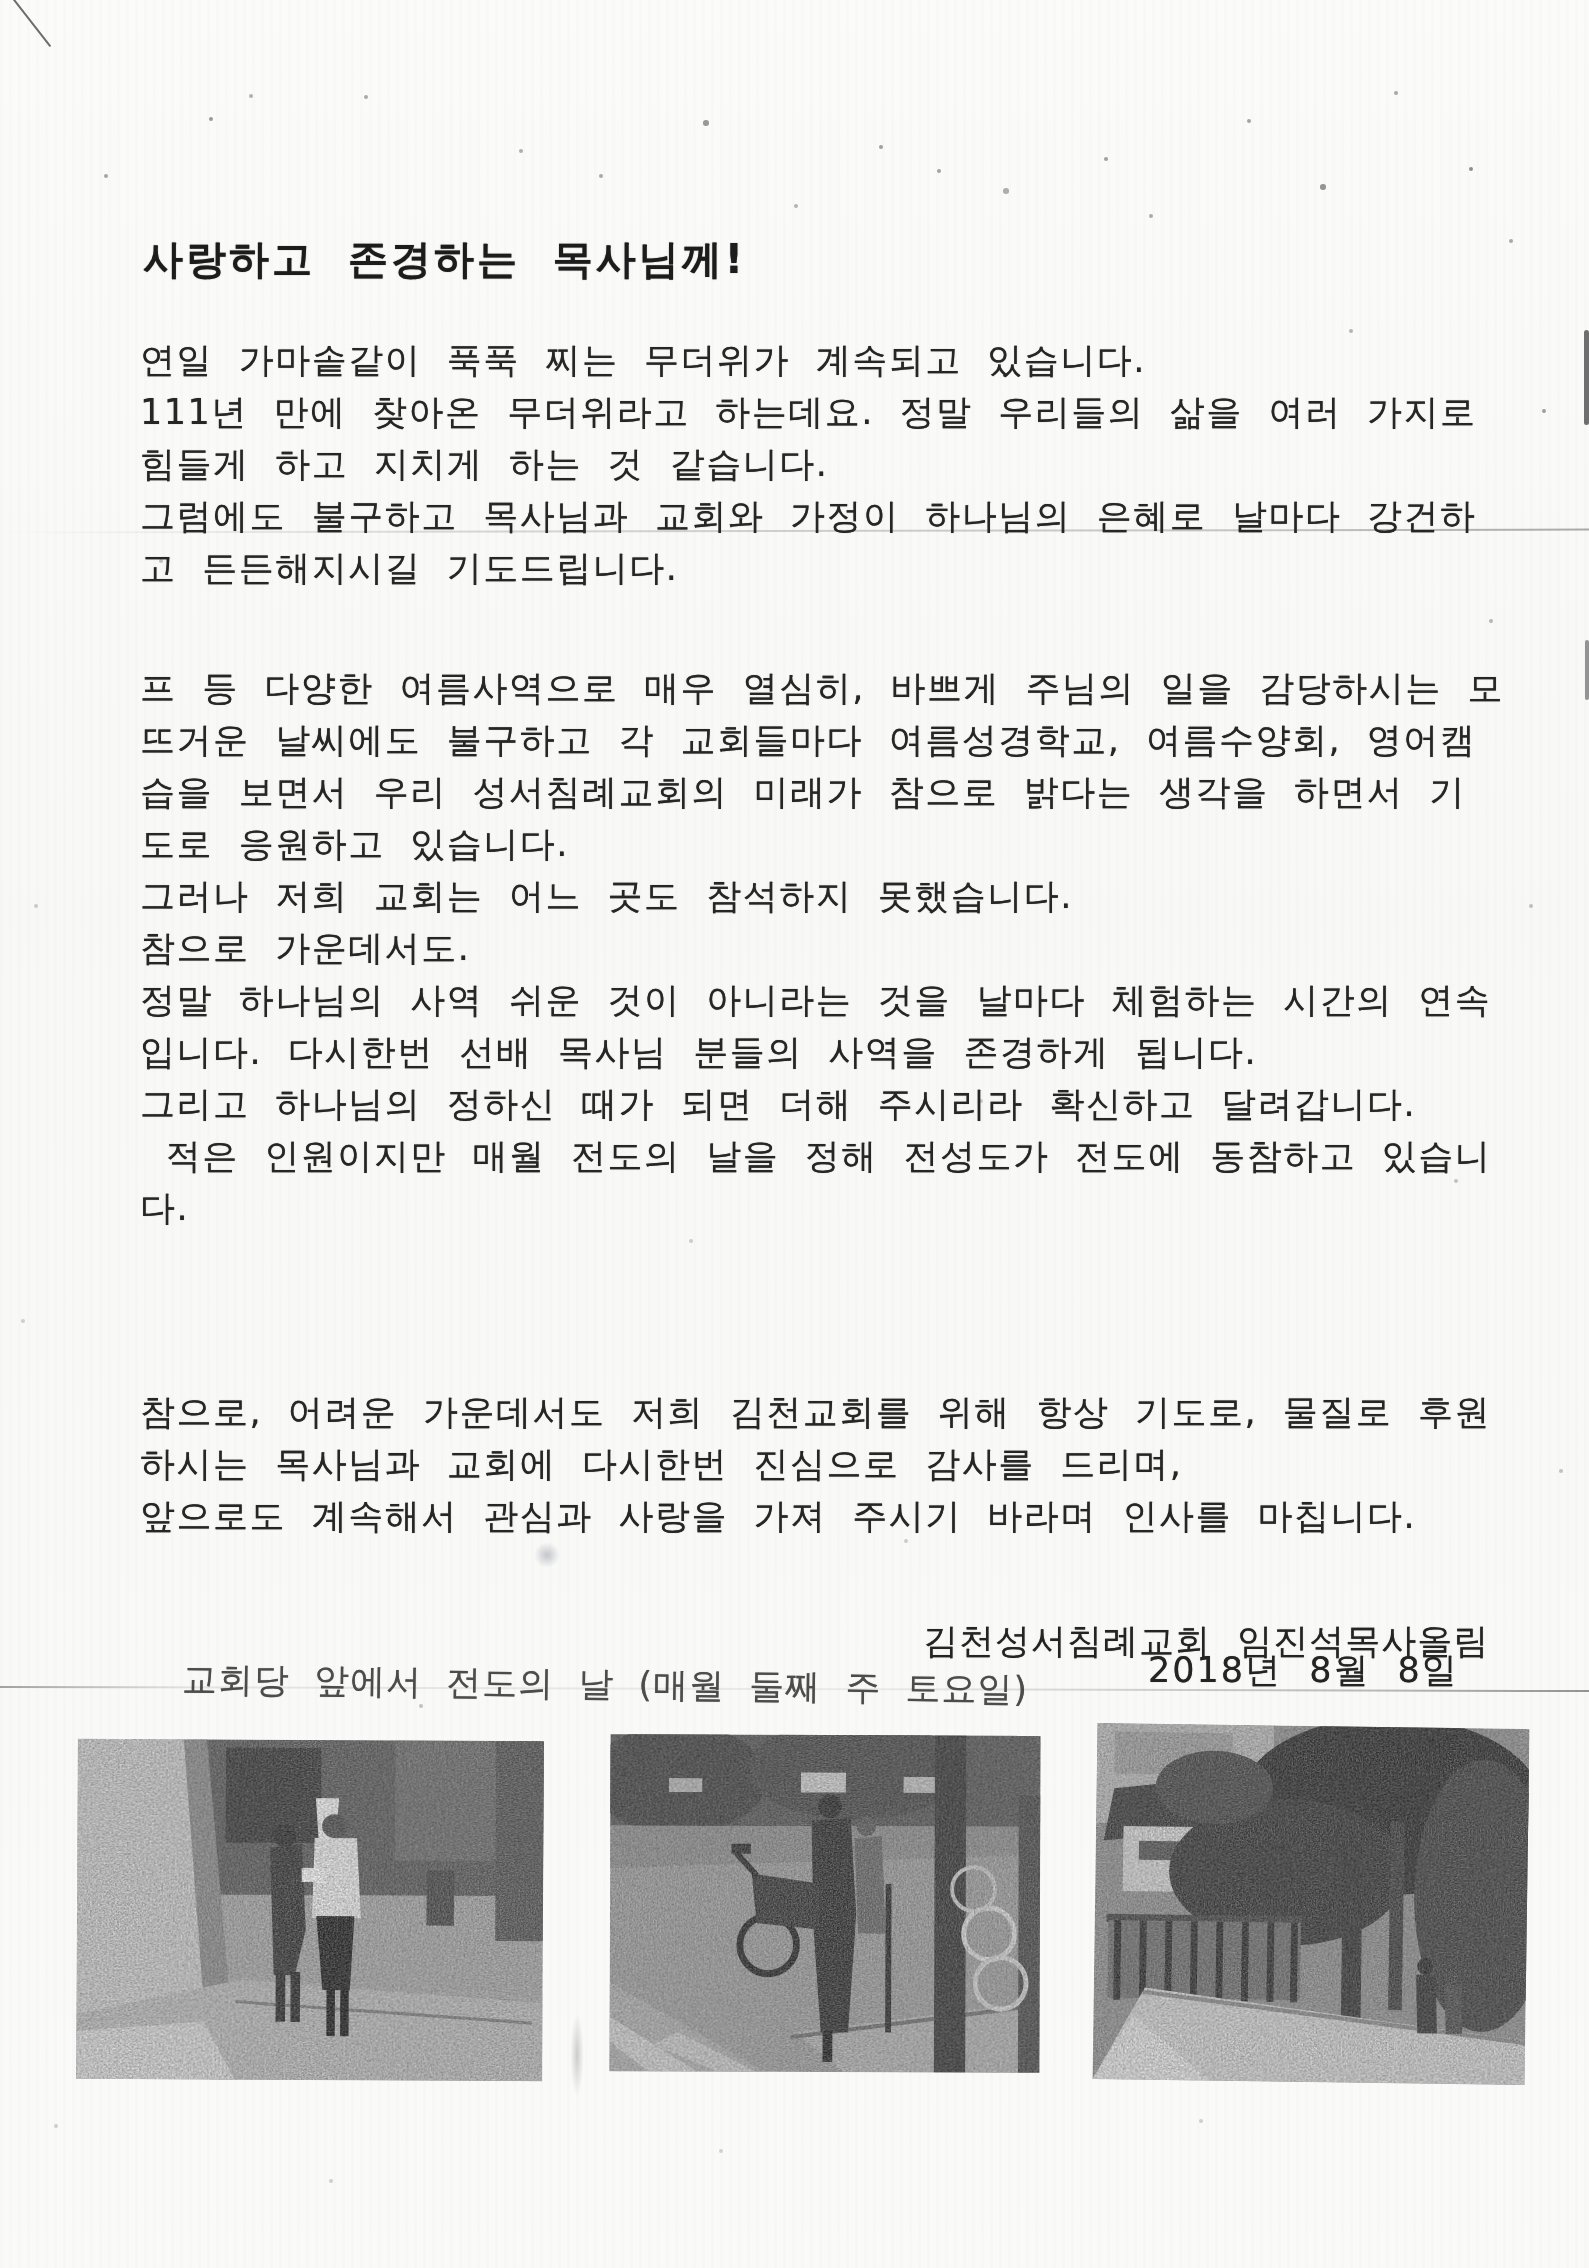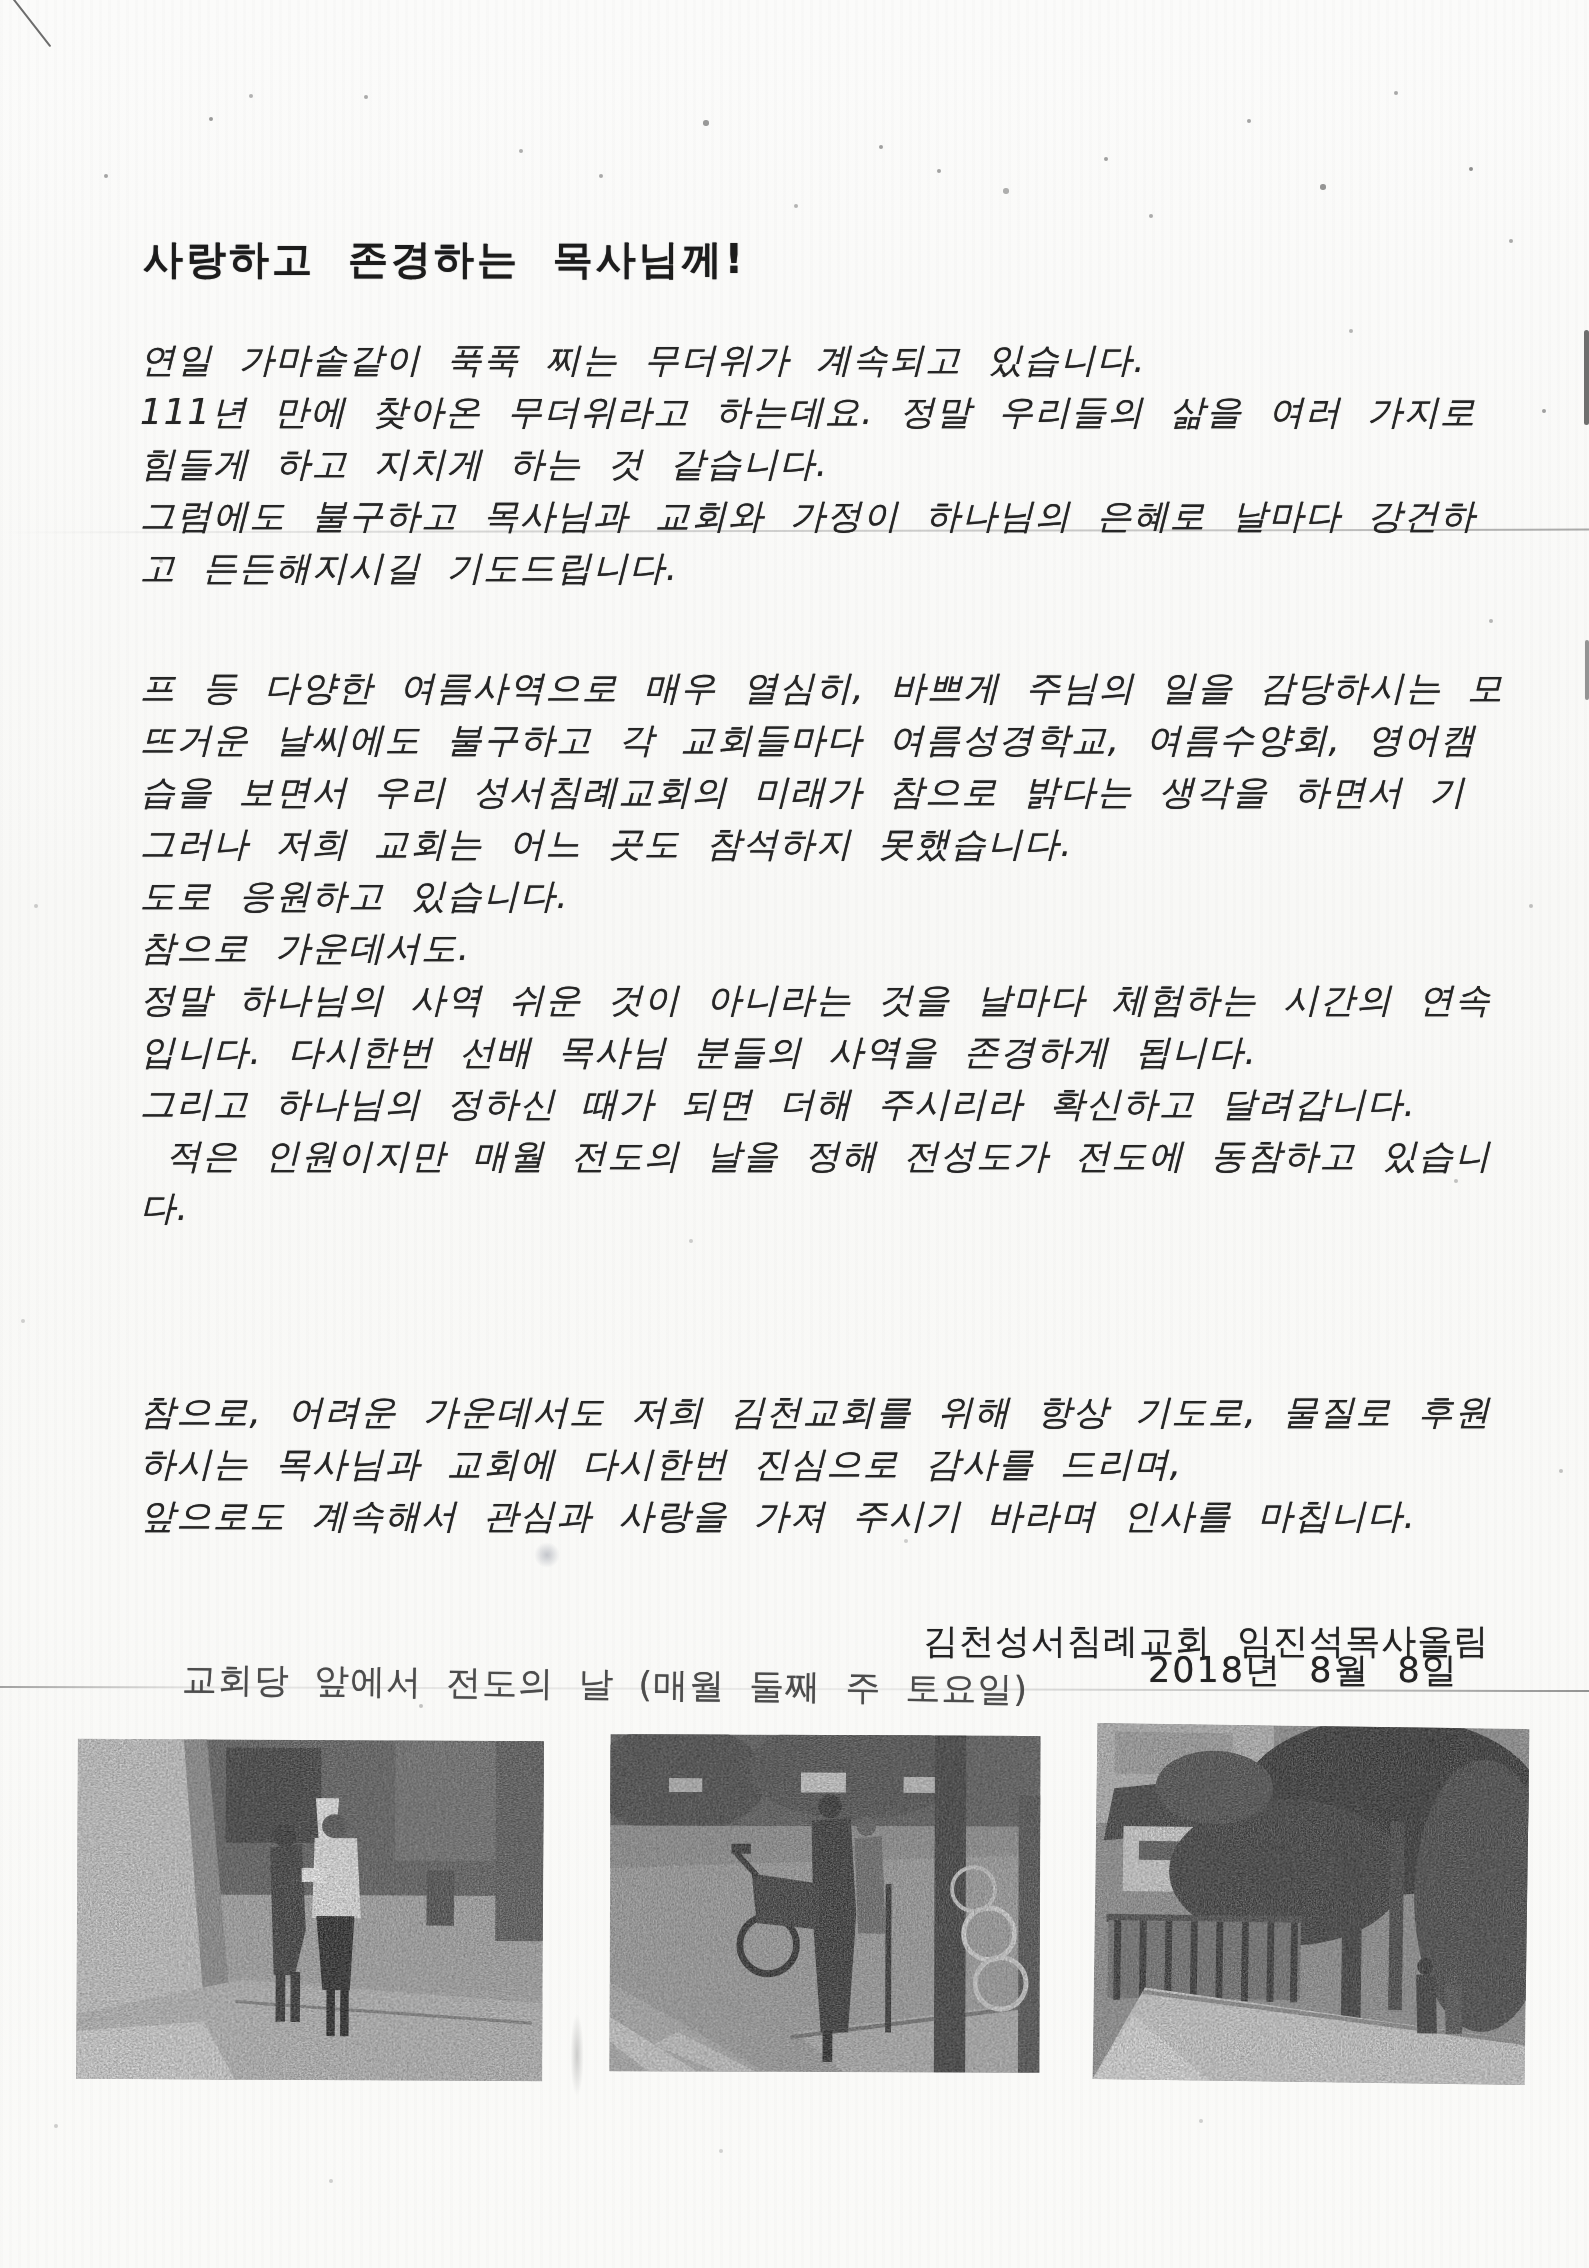"연일 가마솥같이 푹푹 찌는 무더위가" .line { font-style: italic -> none }
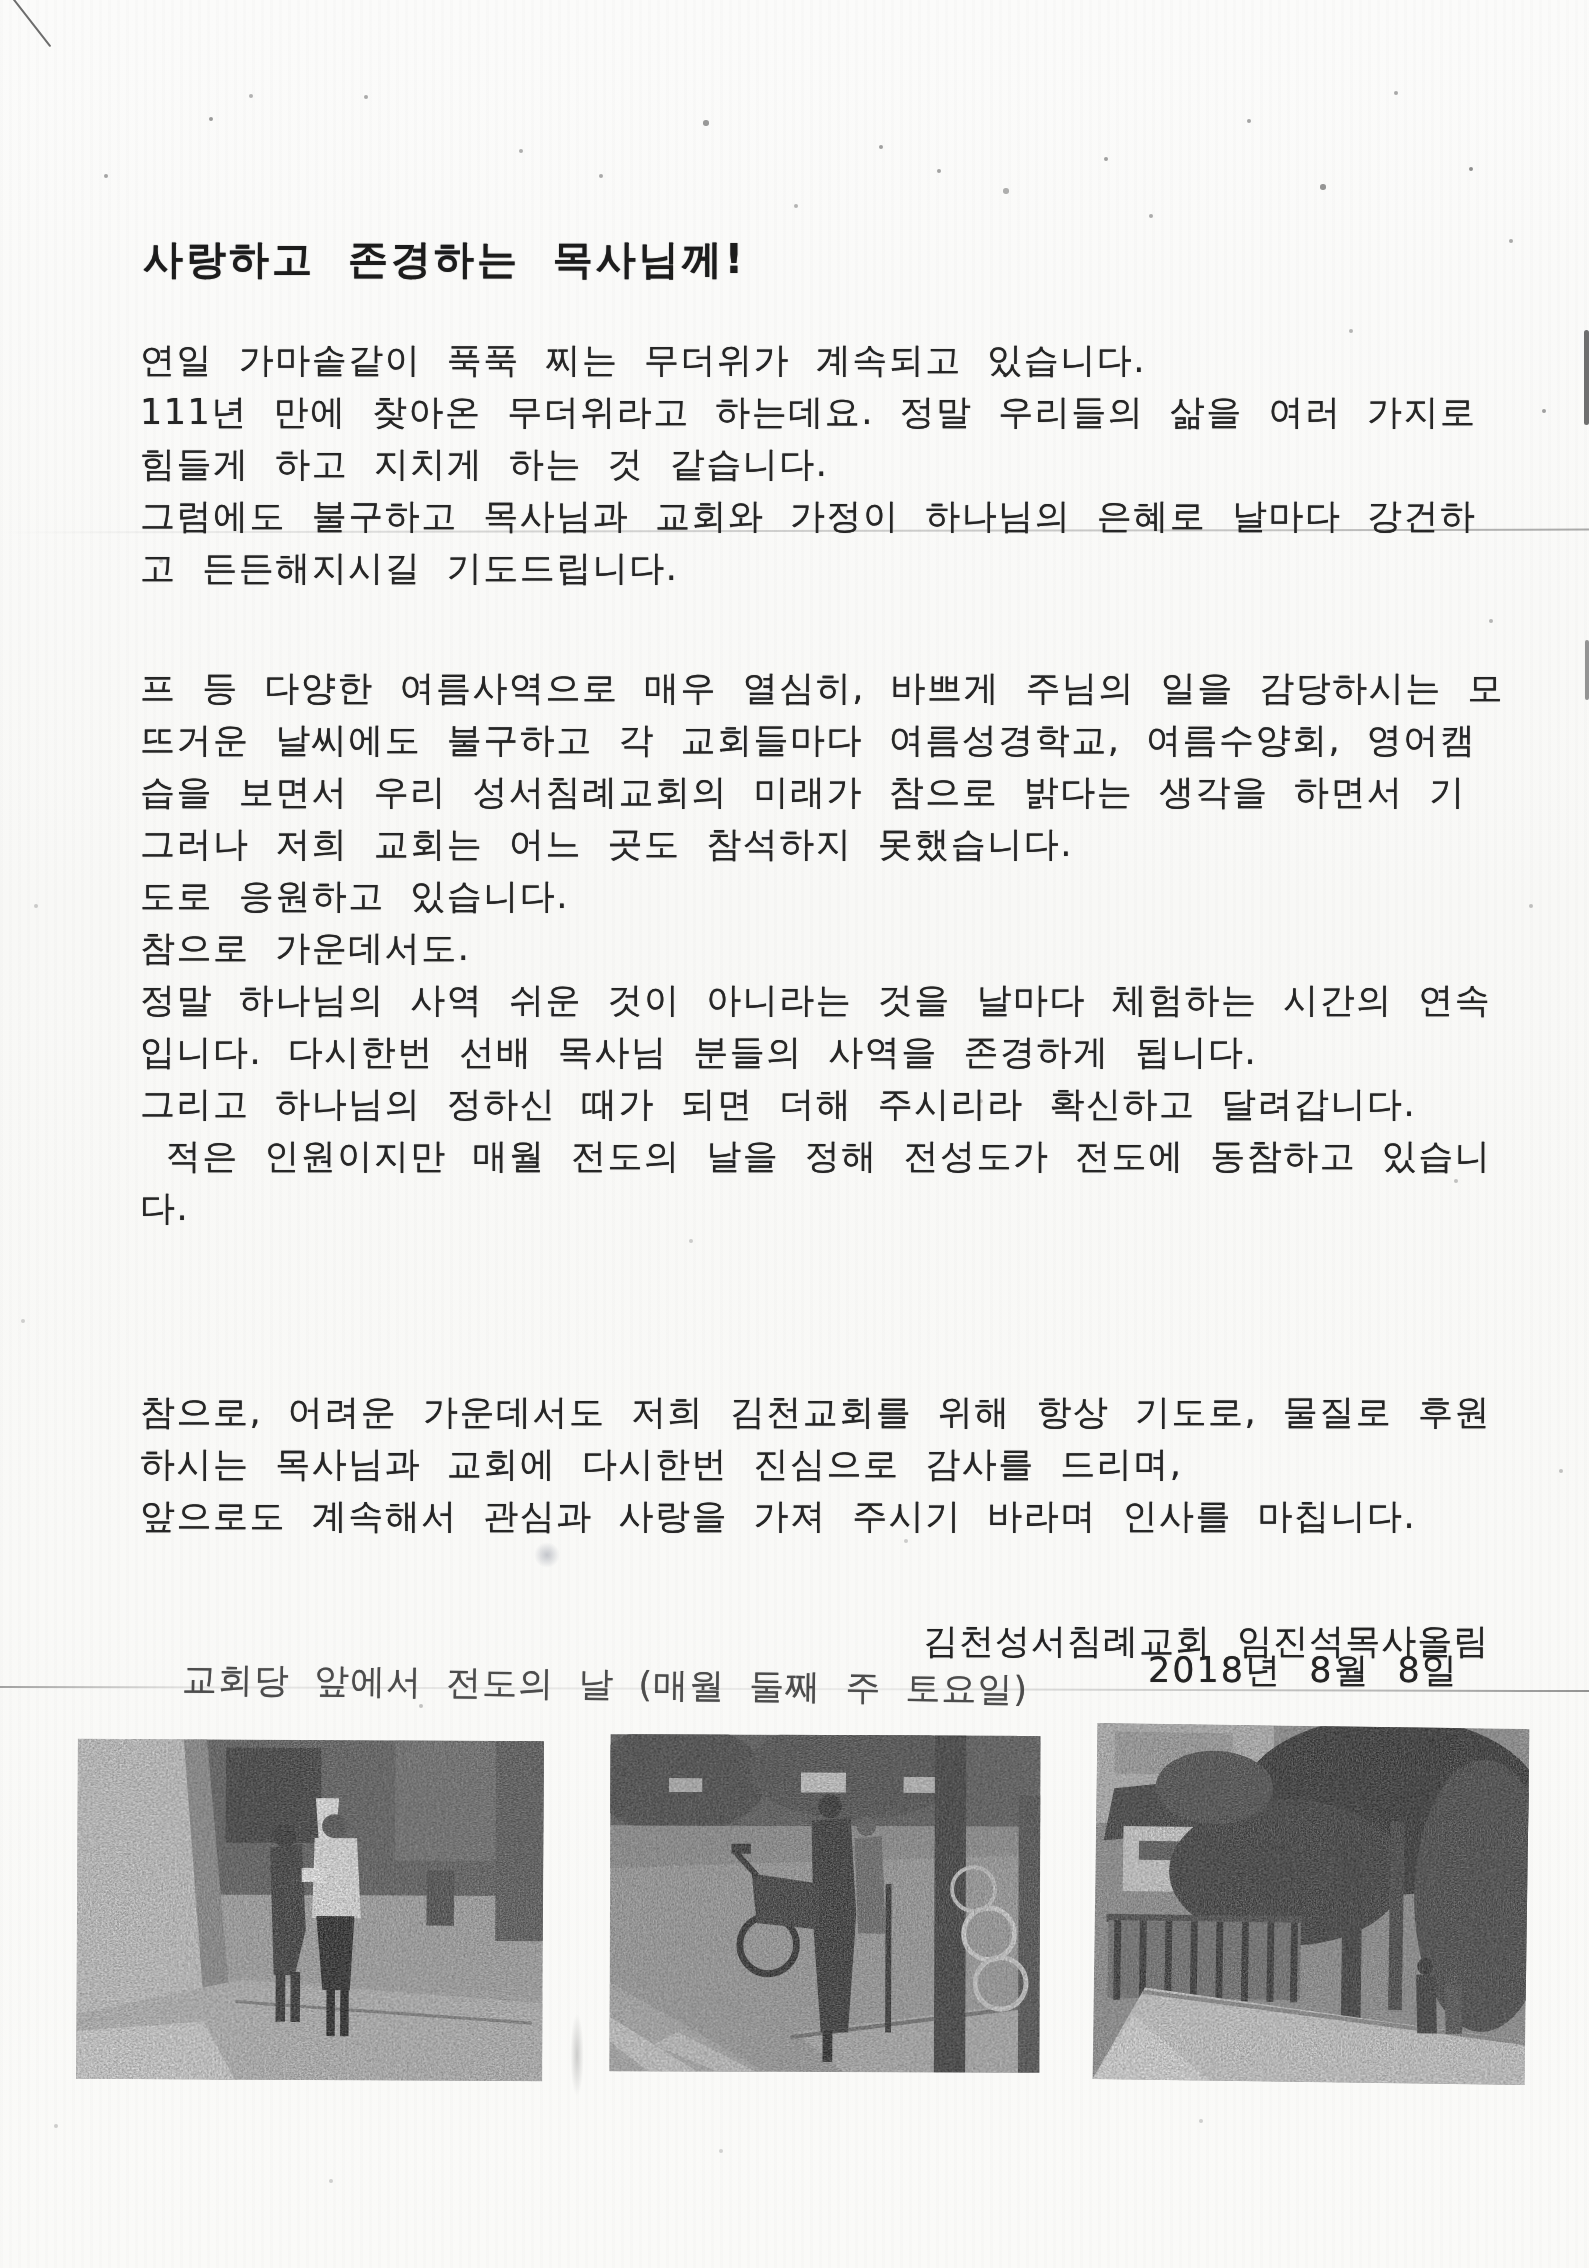"그러나 저희 교회는 어느 곳도" div.line { order: before "도로 응원하고 있습니다." -> after "도로 응원하고 있습니다." }
